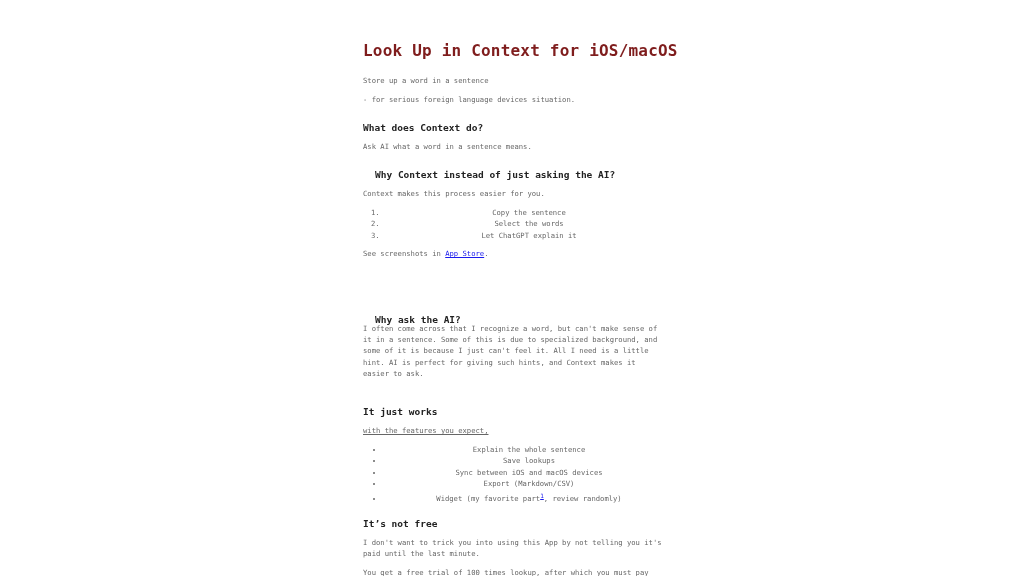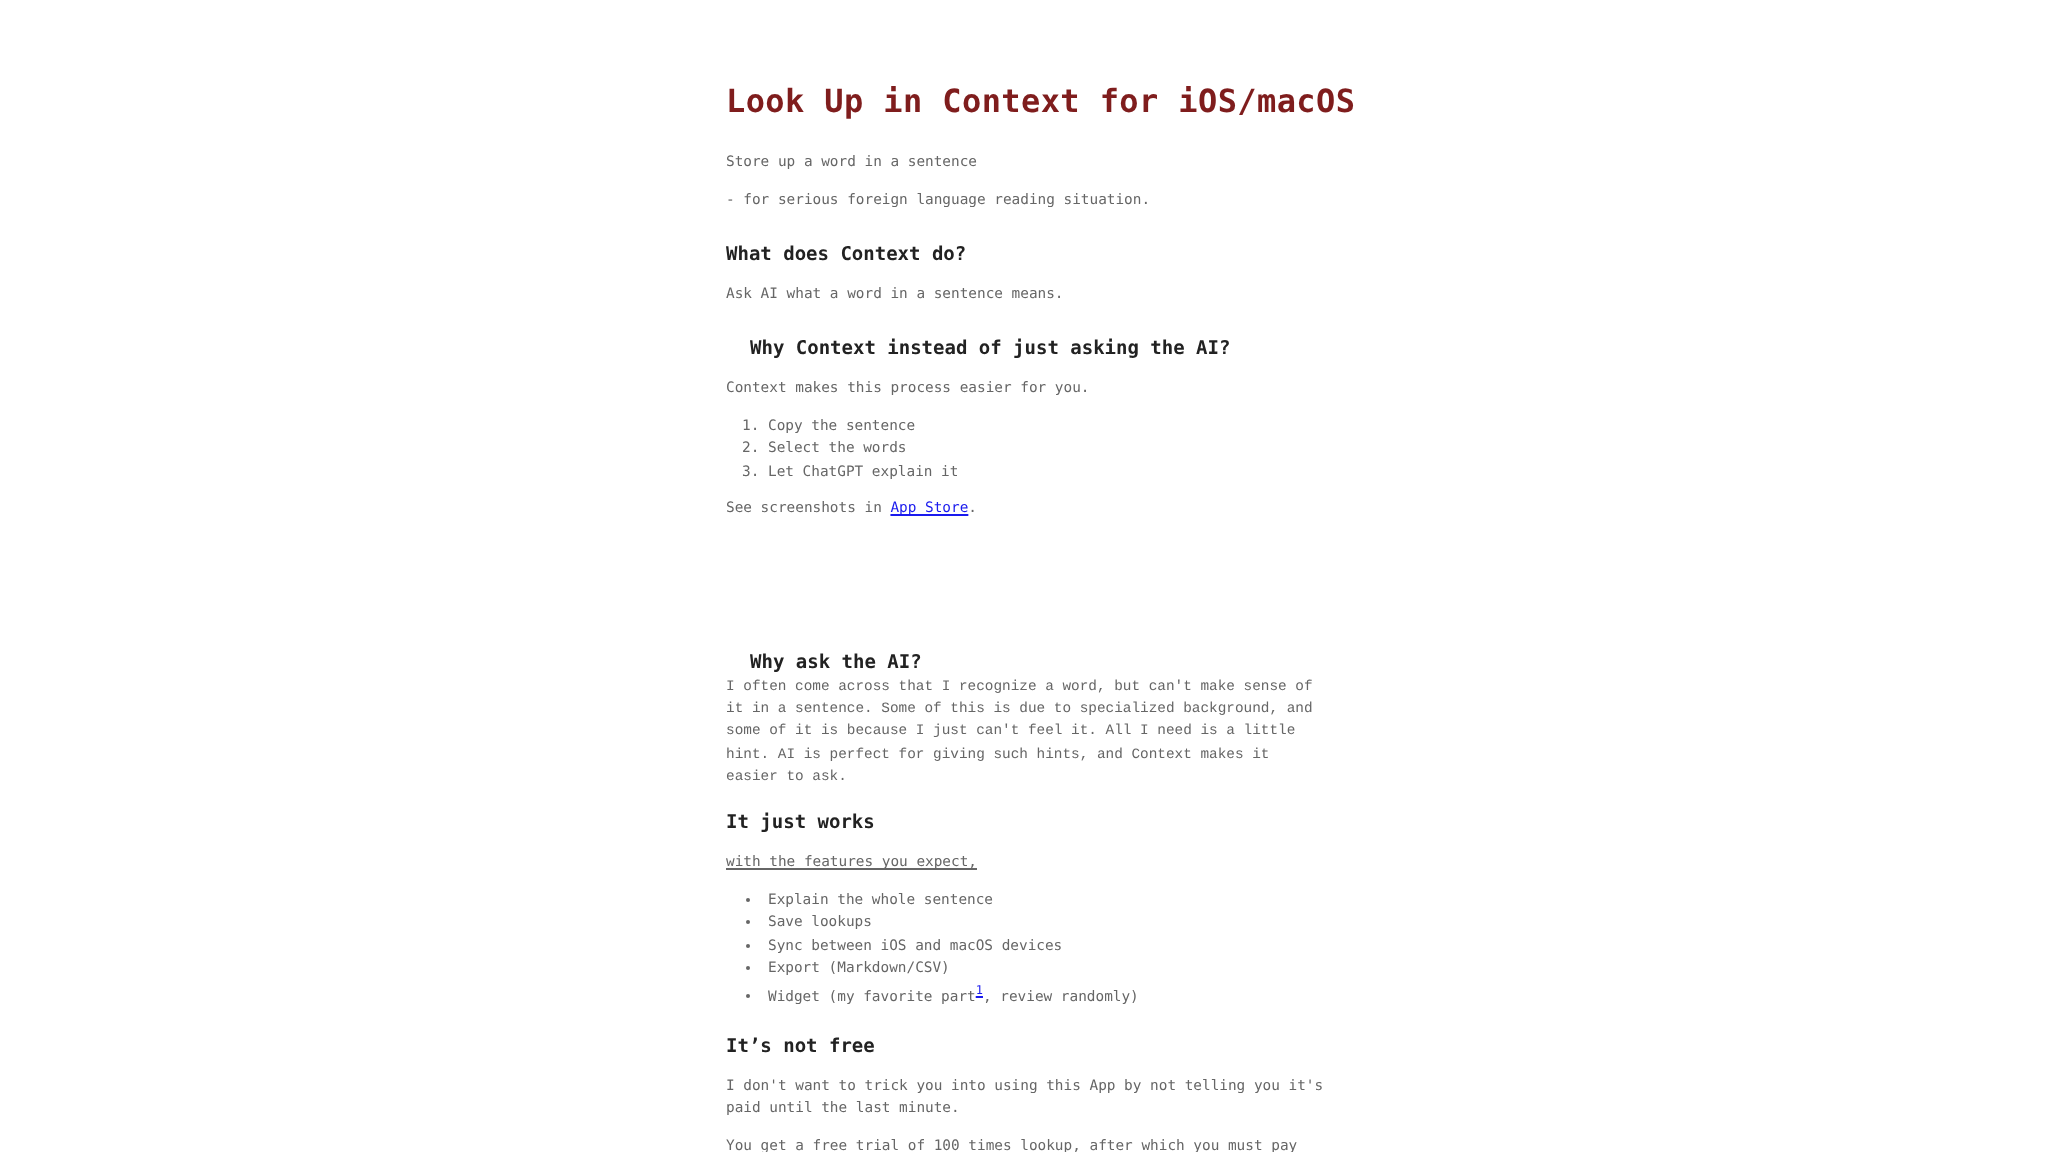"- for serious foreign language" p { text: reading -> devices }
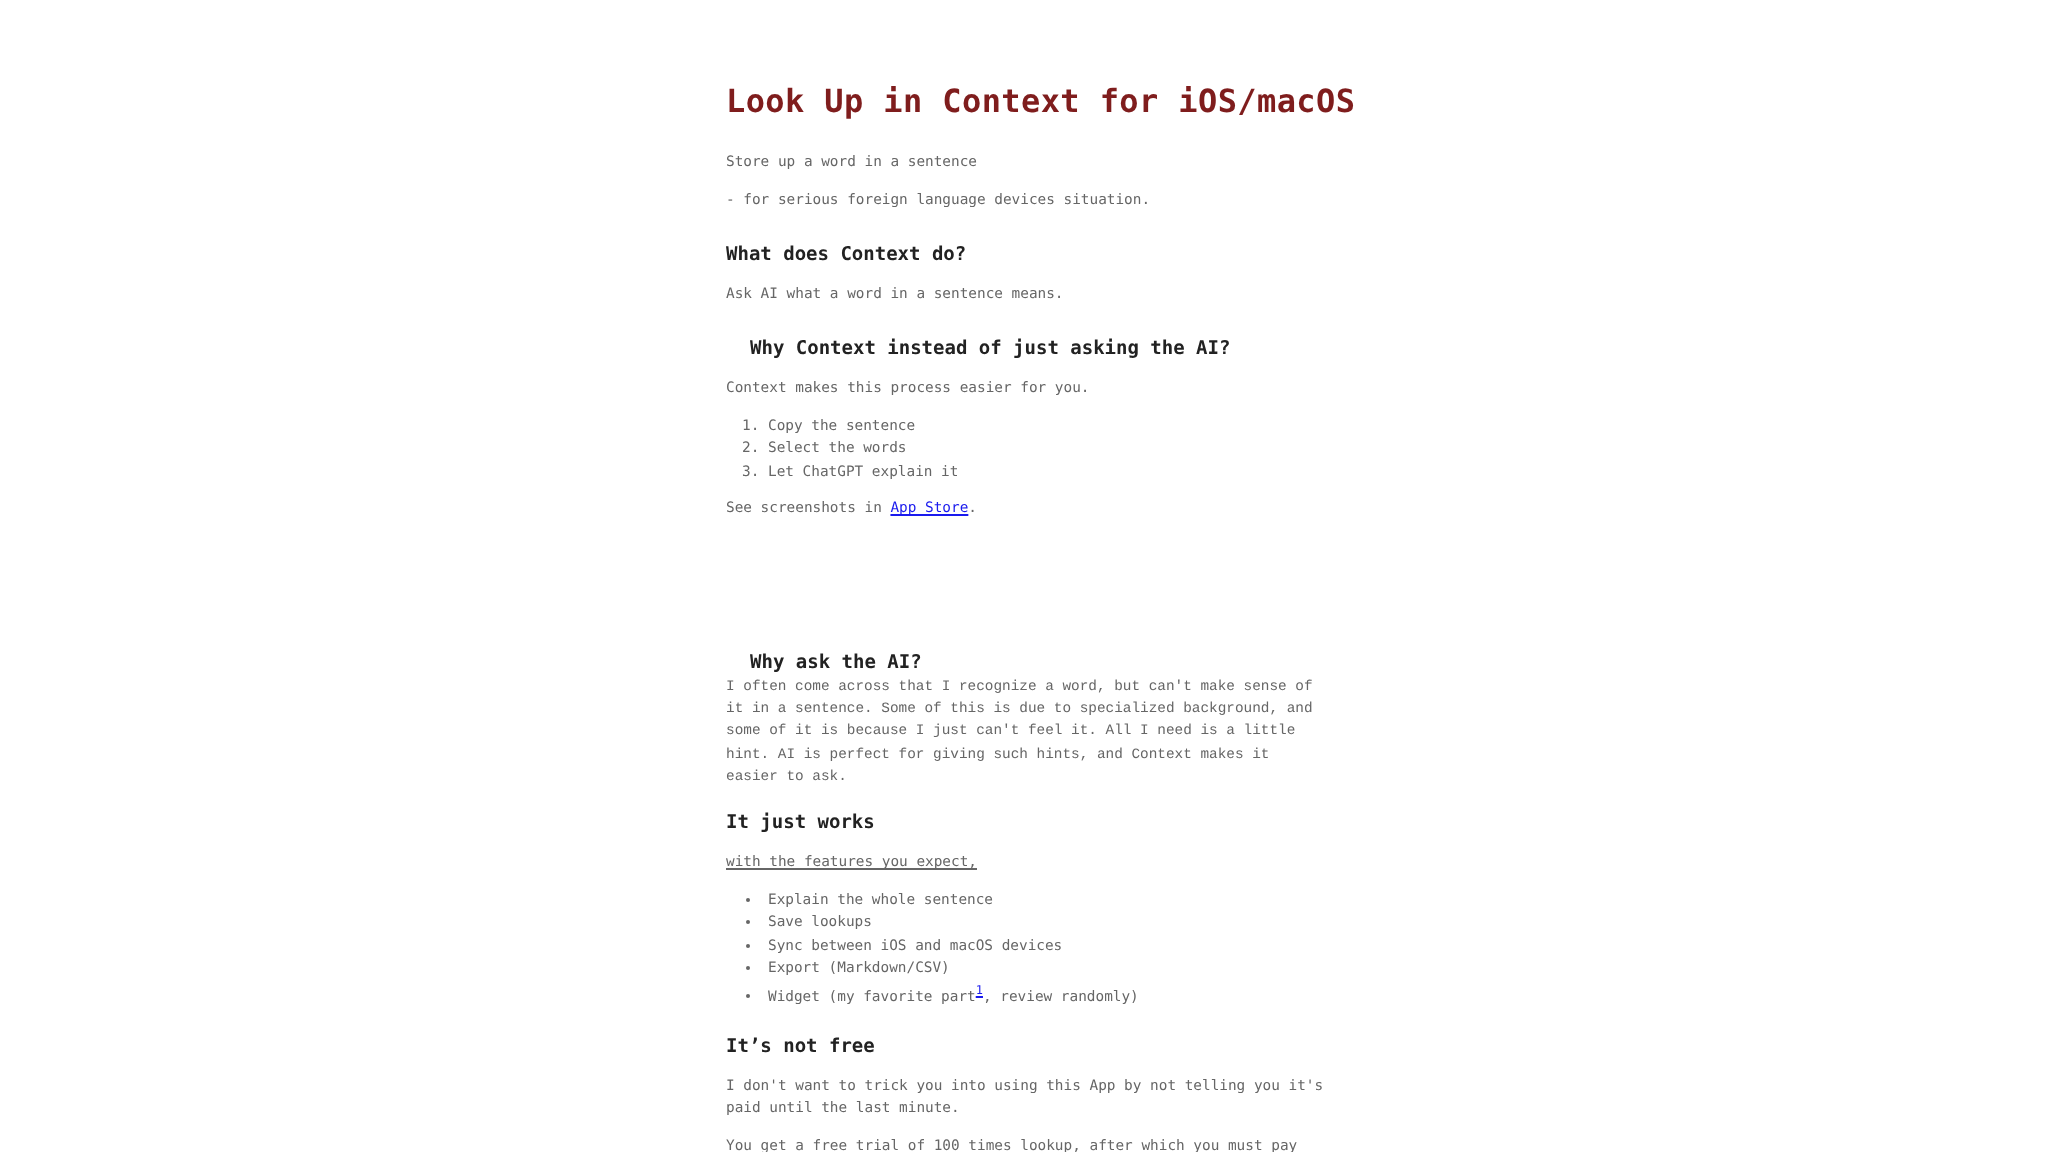"Copy the sentence" ol, ul { text-align: none -> center }
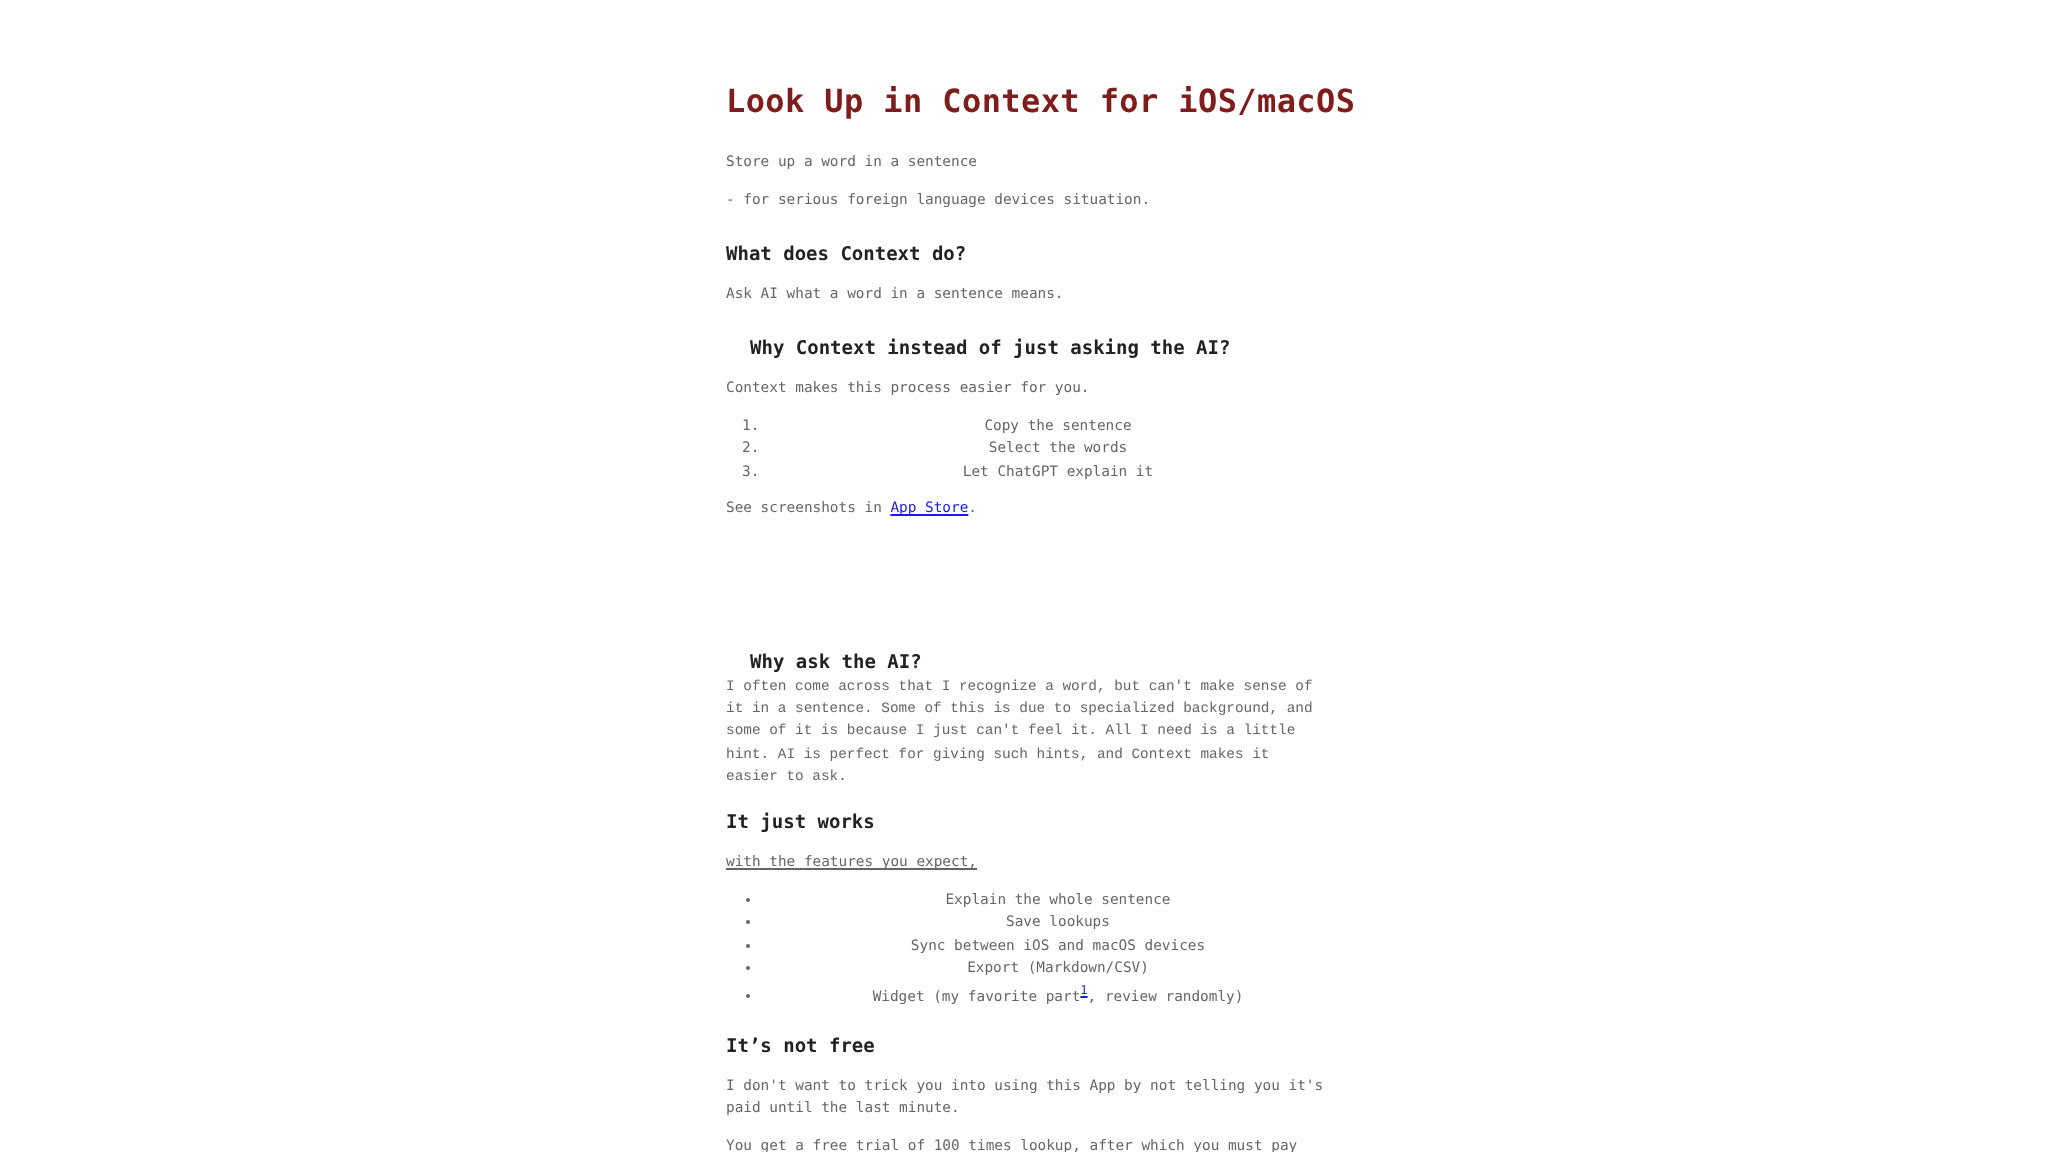"Why ask the AI?" h2 { top: 326px -> 314px }
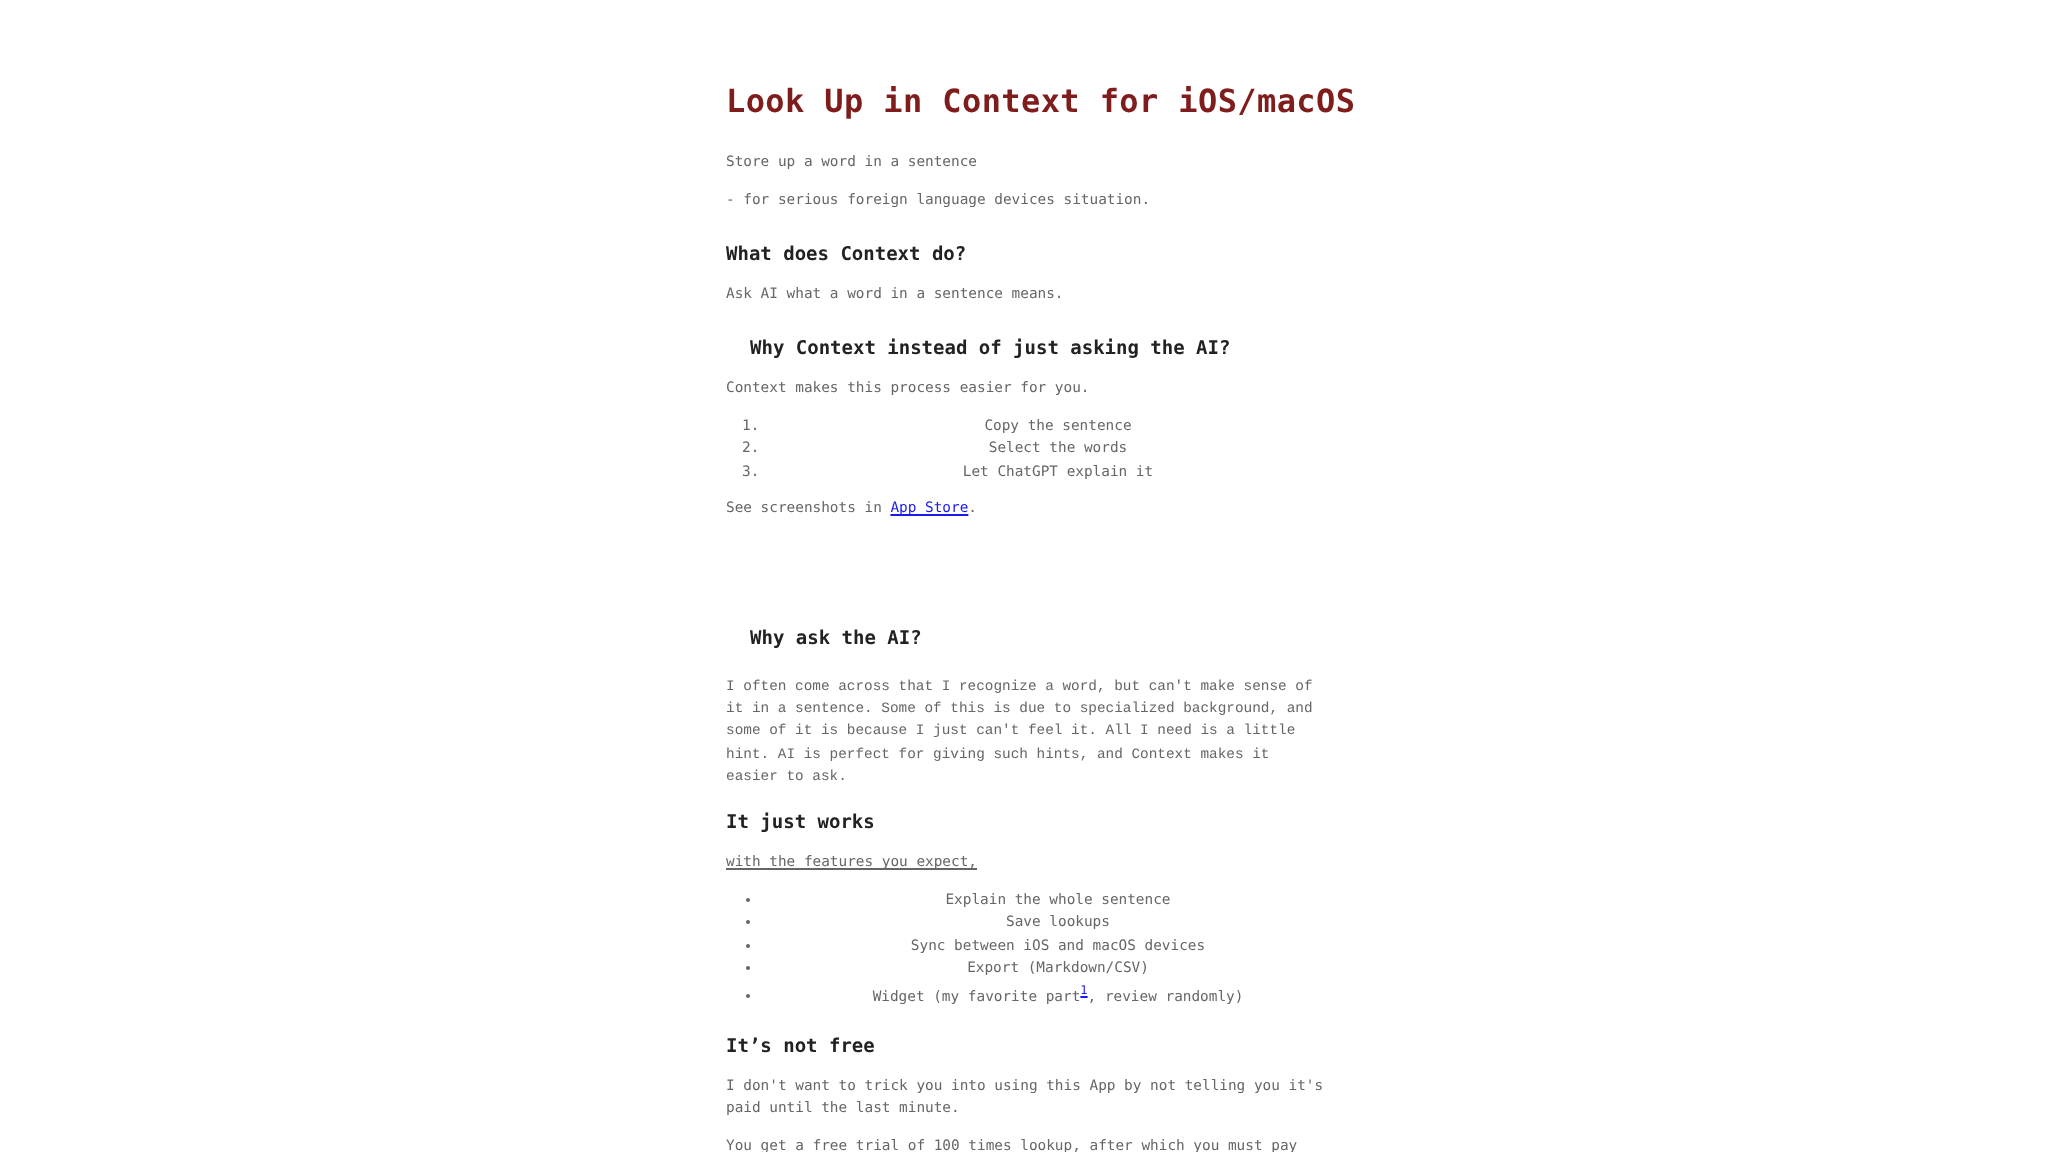"I often come across that" p { font-family: Liberation Mono, monospace -> none; top: 339px -> 323px }
